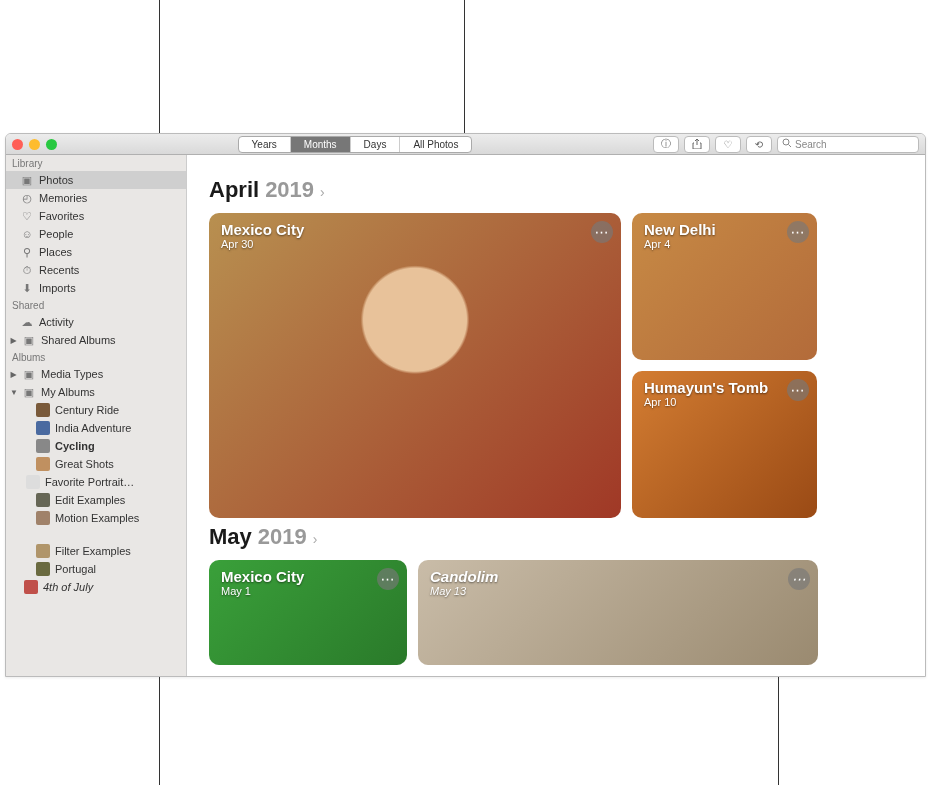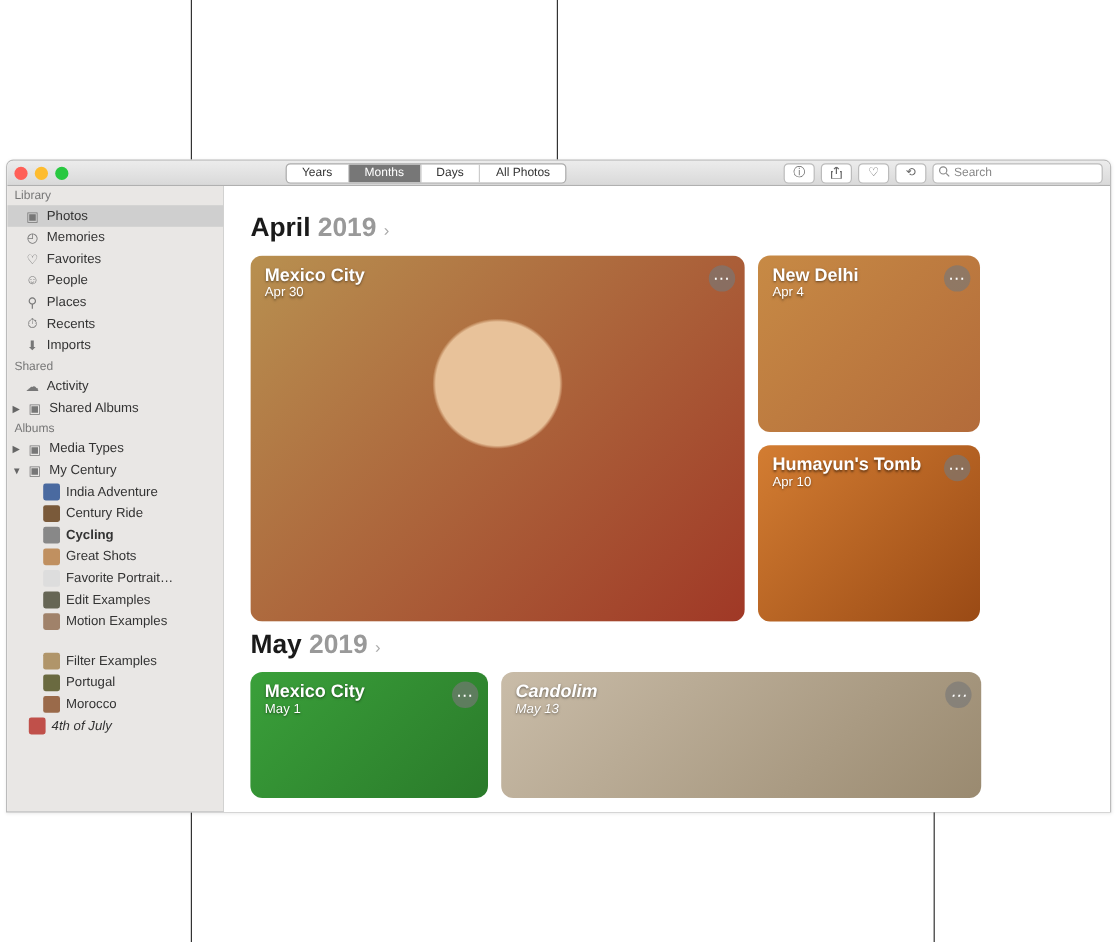"My Century" span { text: Century -> Albums }
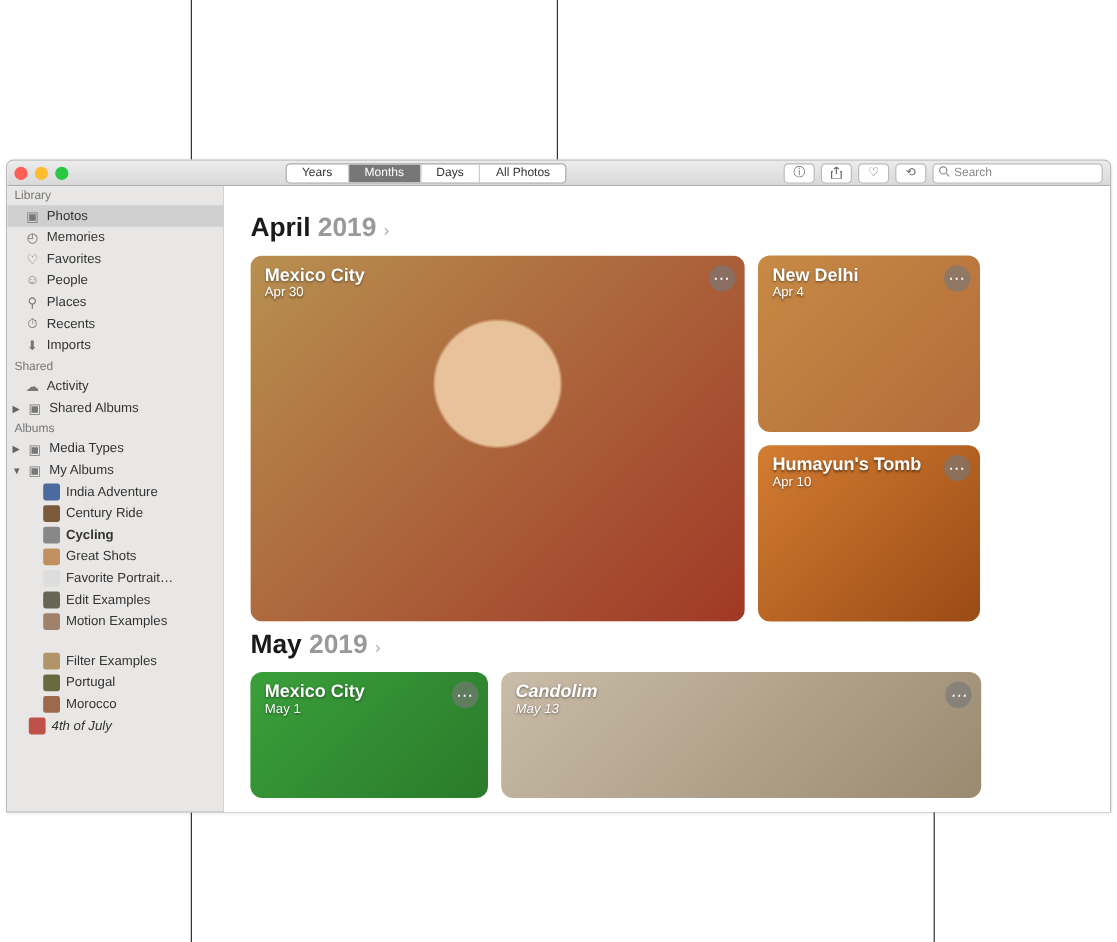"India Adventure" div.sb-item { order: before "Century Ride" -> after "Century Ride" }
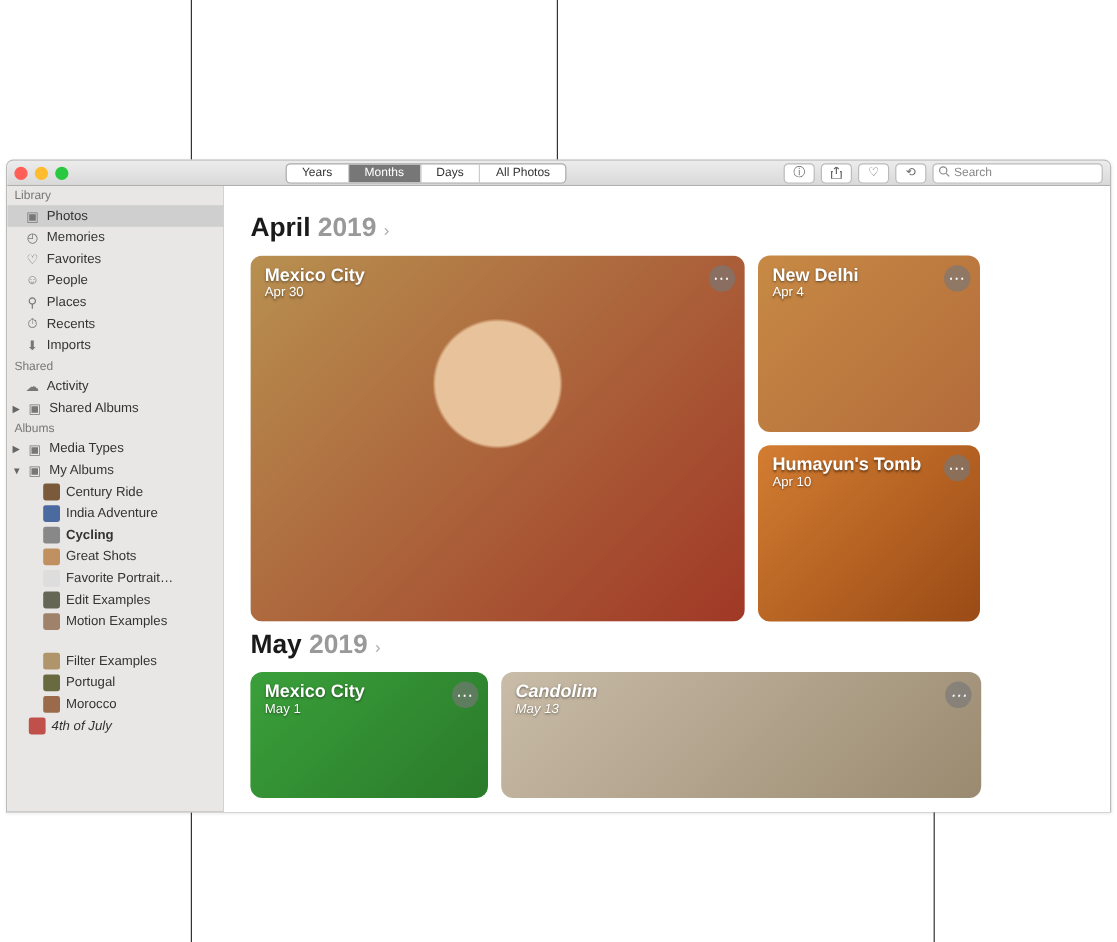"Favorite Portrait…" div.sb-item { padding-left: 30px -> 20px }
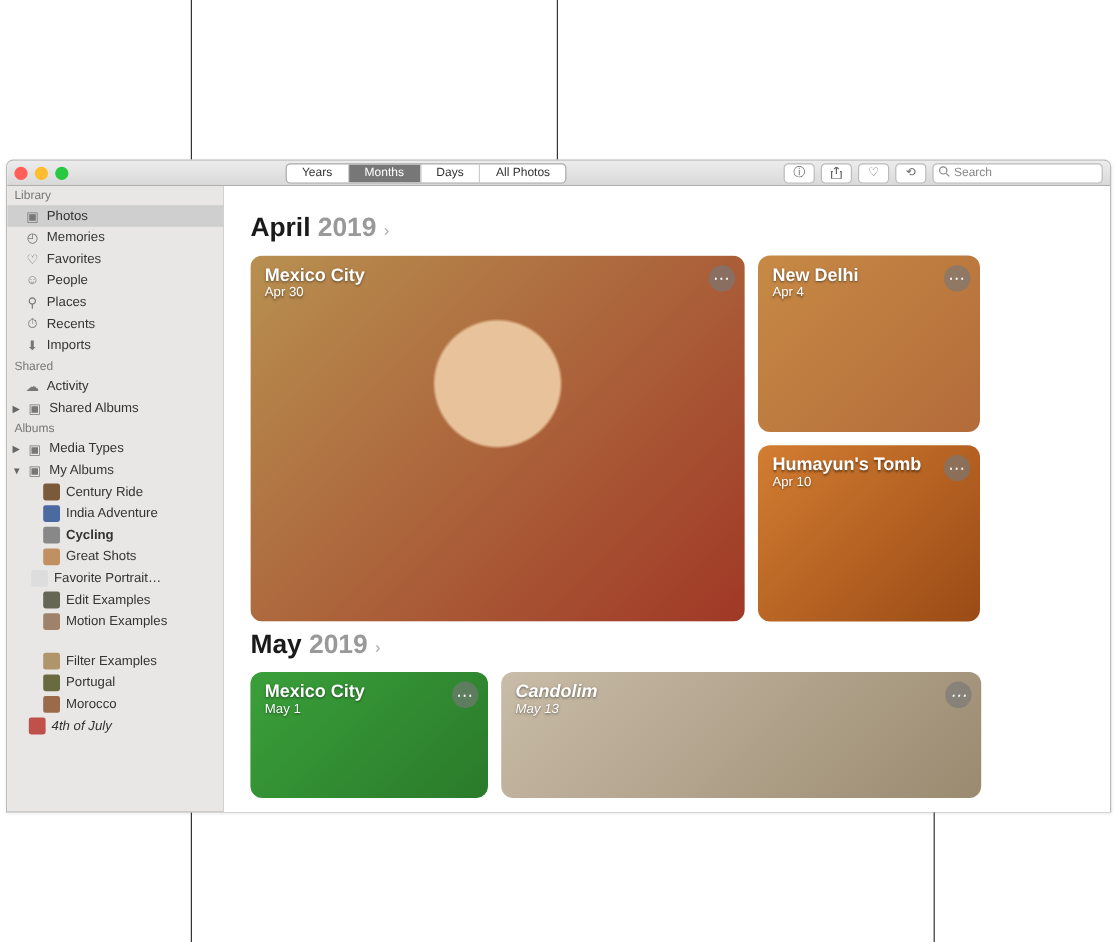"Morocco" div.sb-item { html: <div> <span></span> <span>Morocco</span> </div> -> none }
